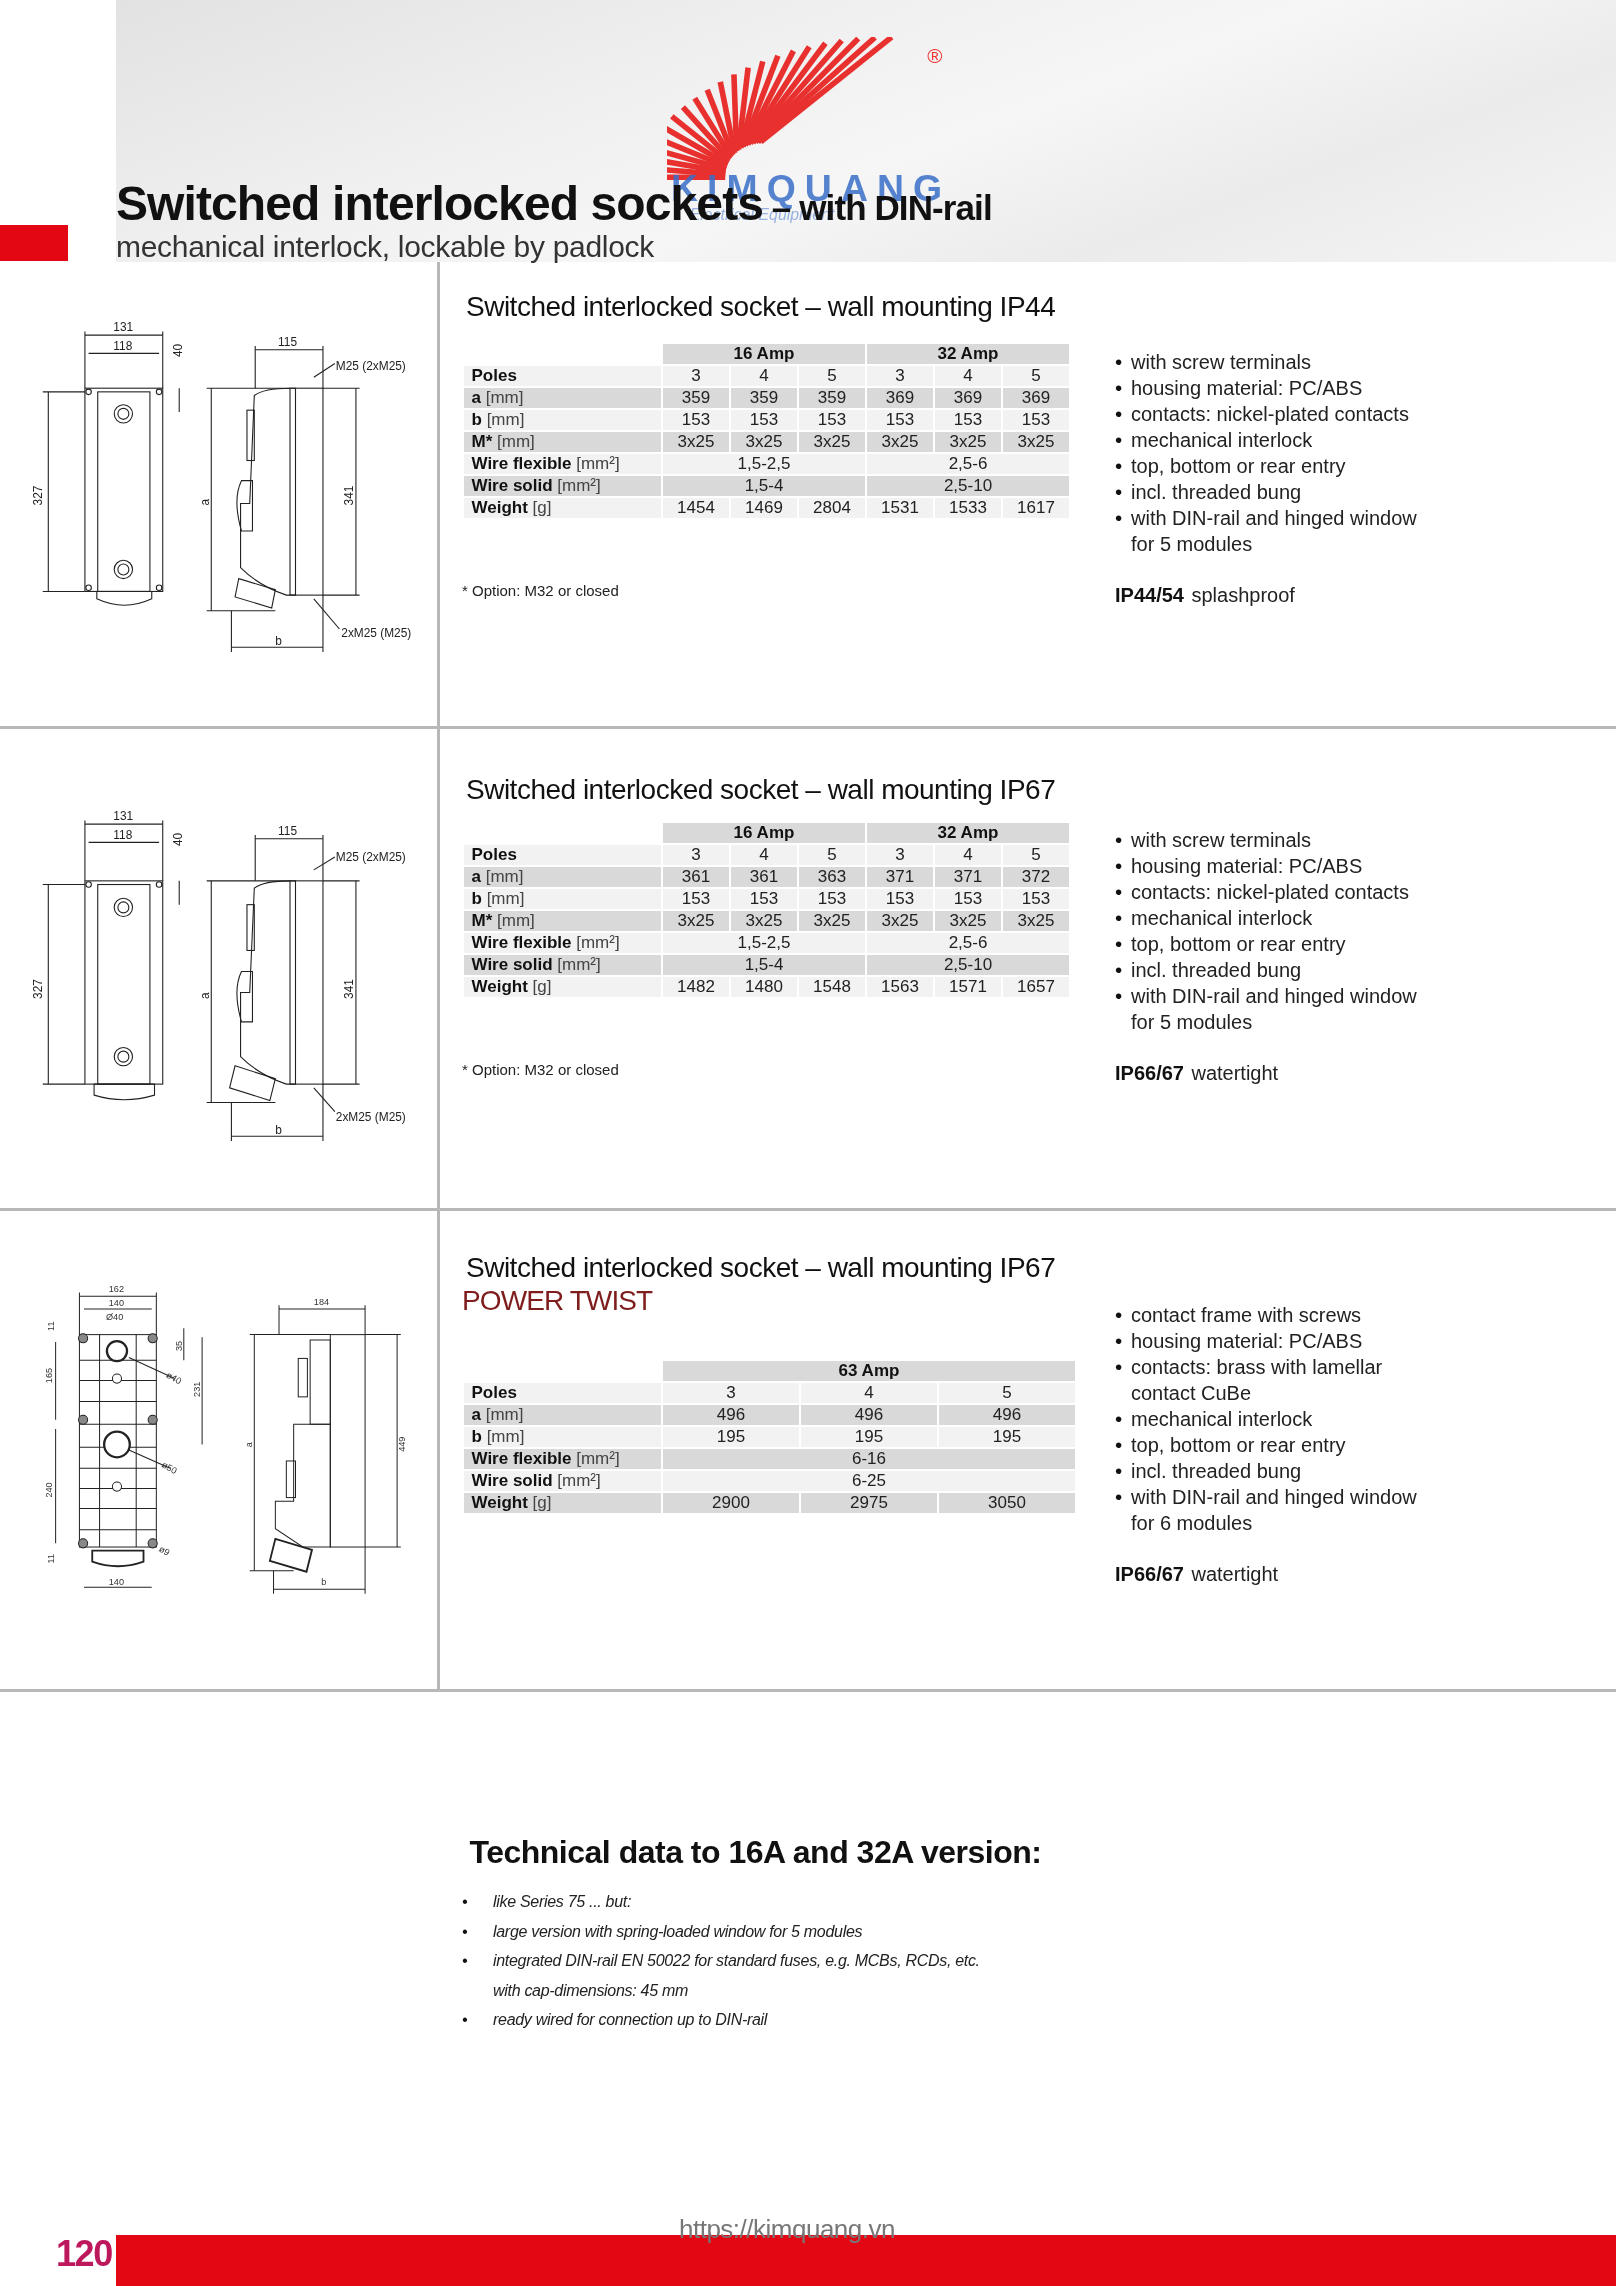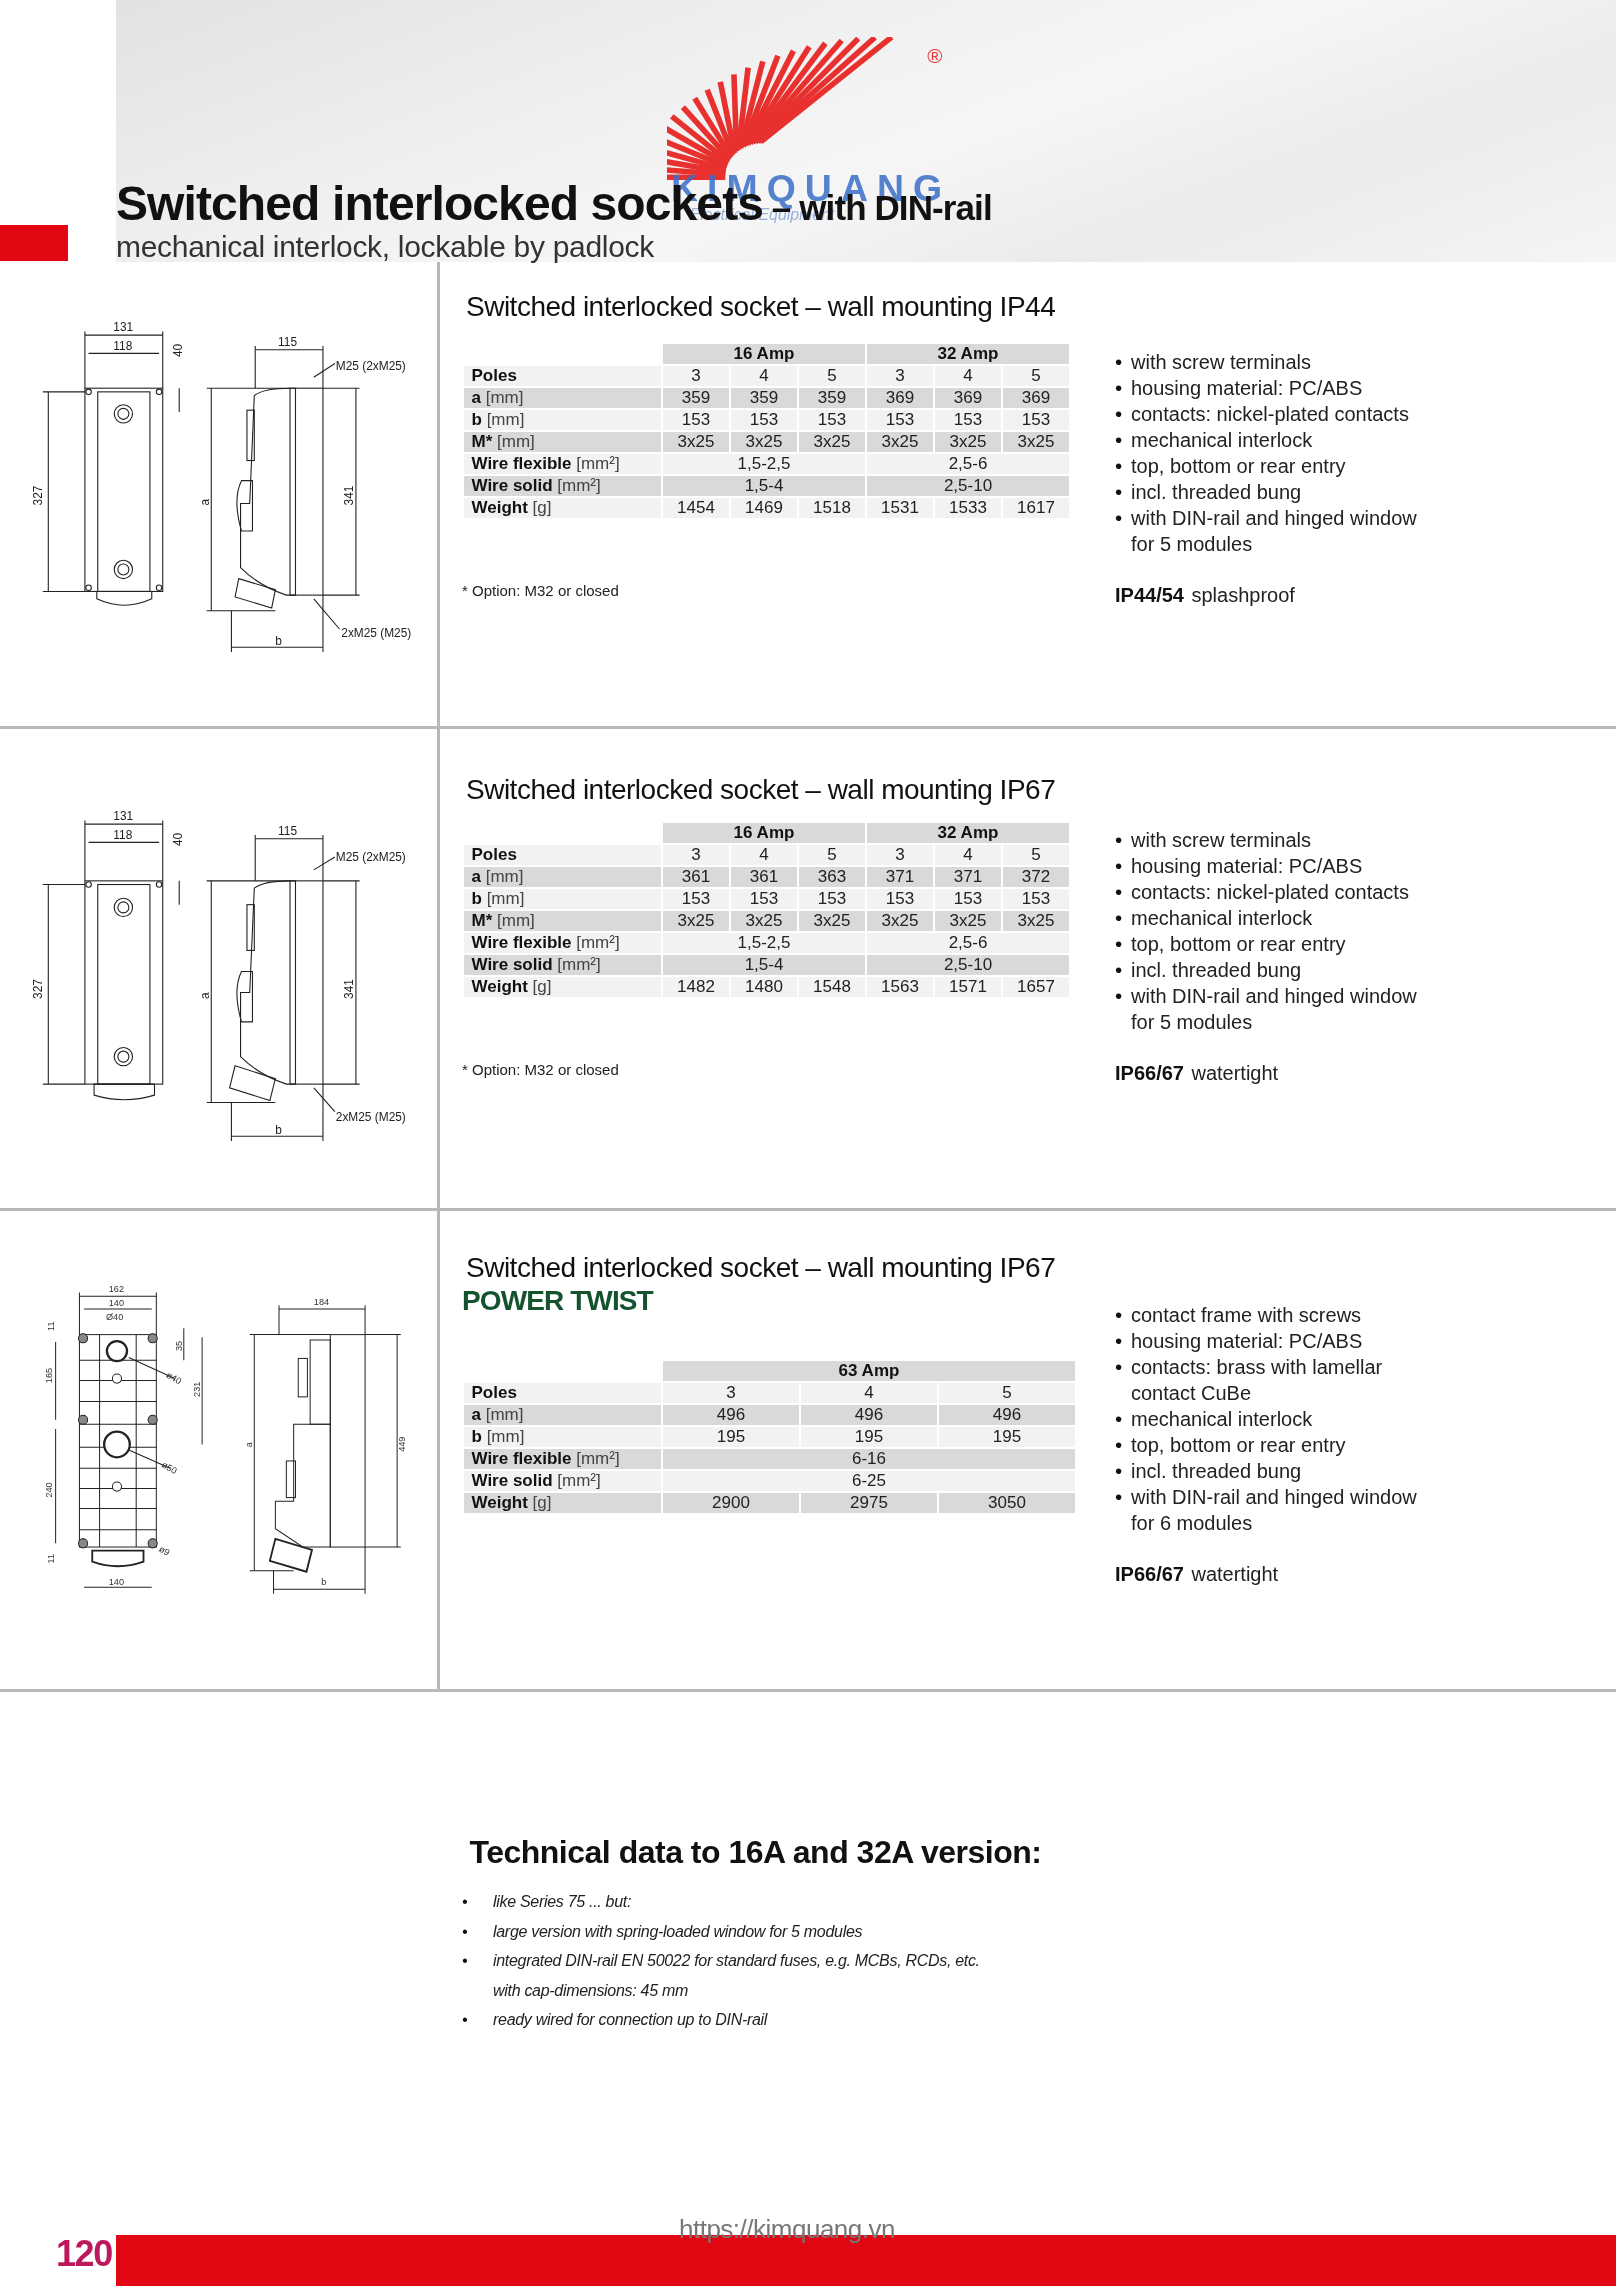"1518" td.v6 { text: 1518 -> 2804 }
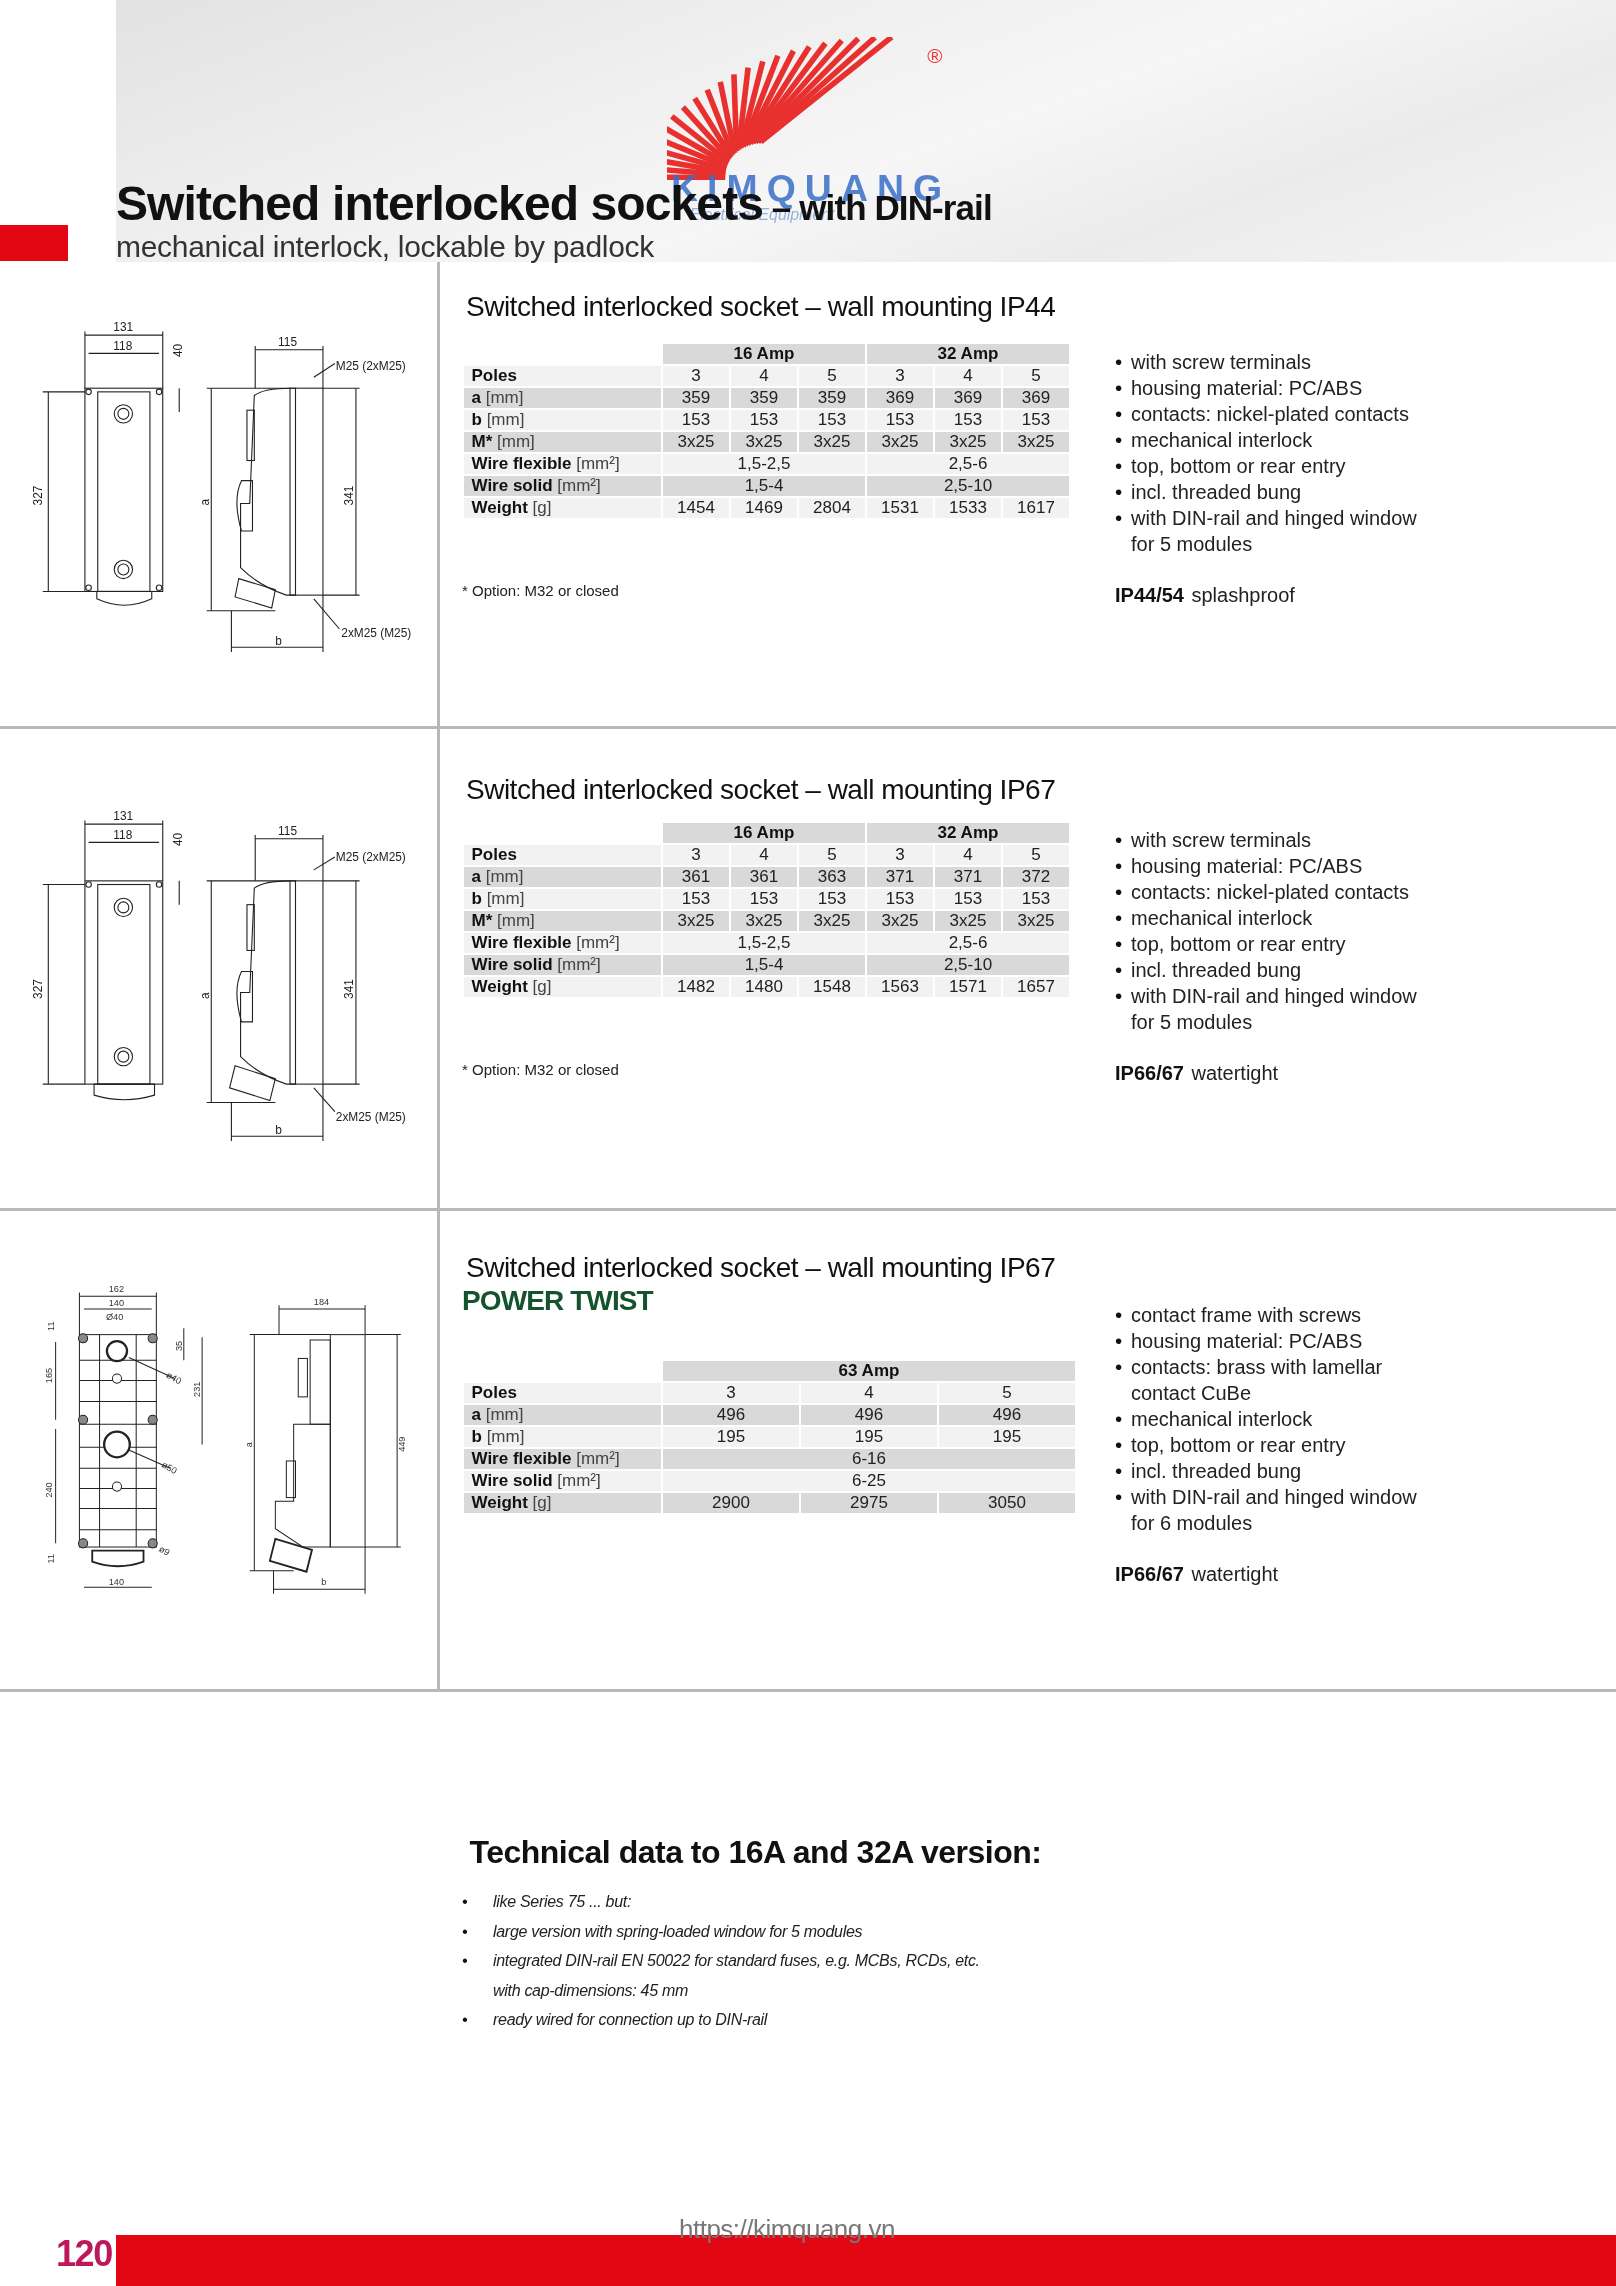"POWER TWIST" .sec-sub { color: #14532d -> #7f1d1d; font-weight: bold -> normal }
